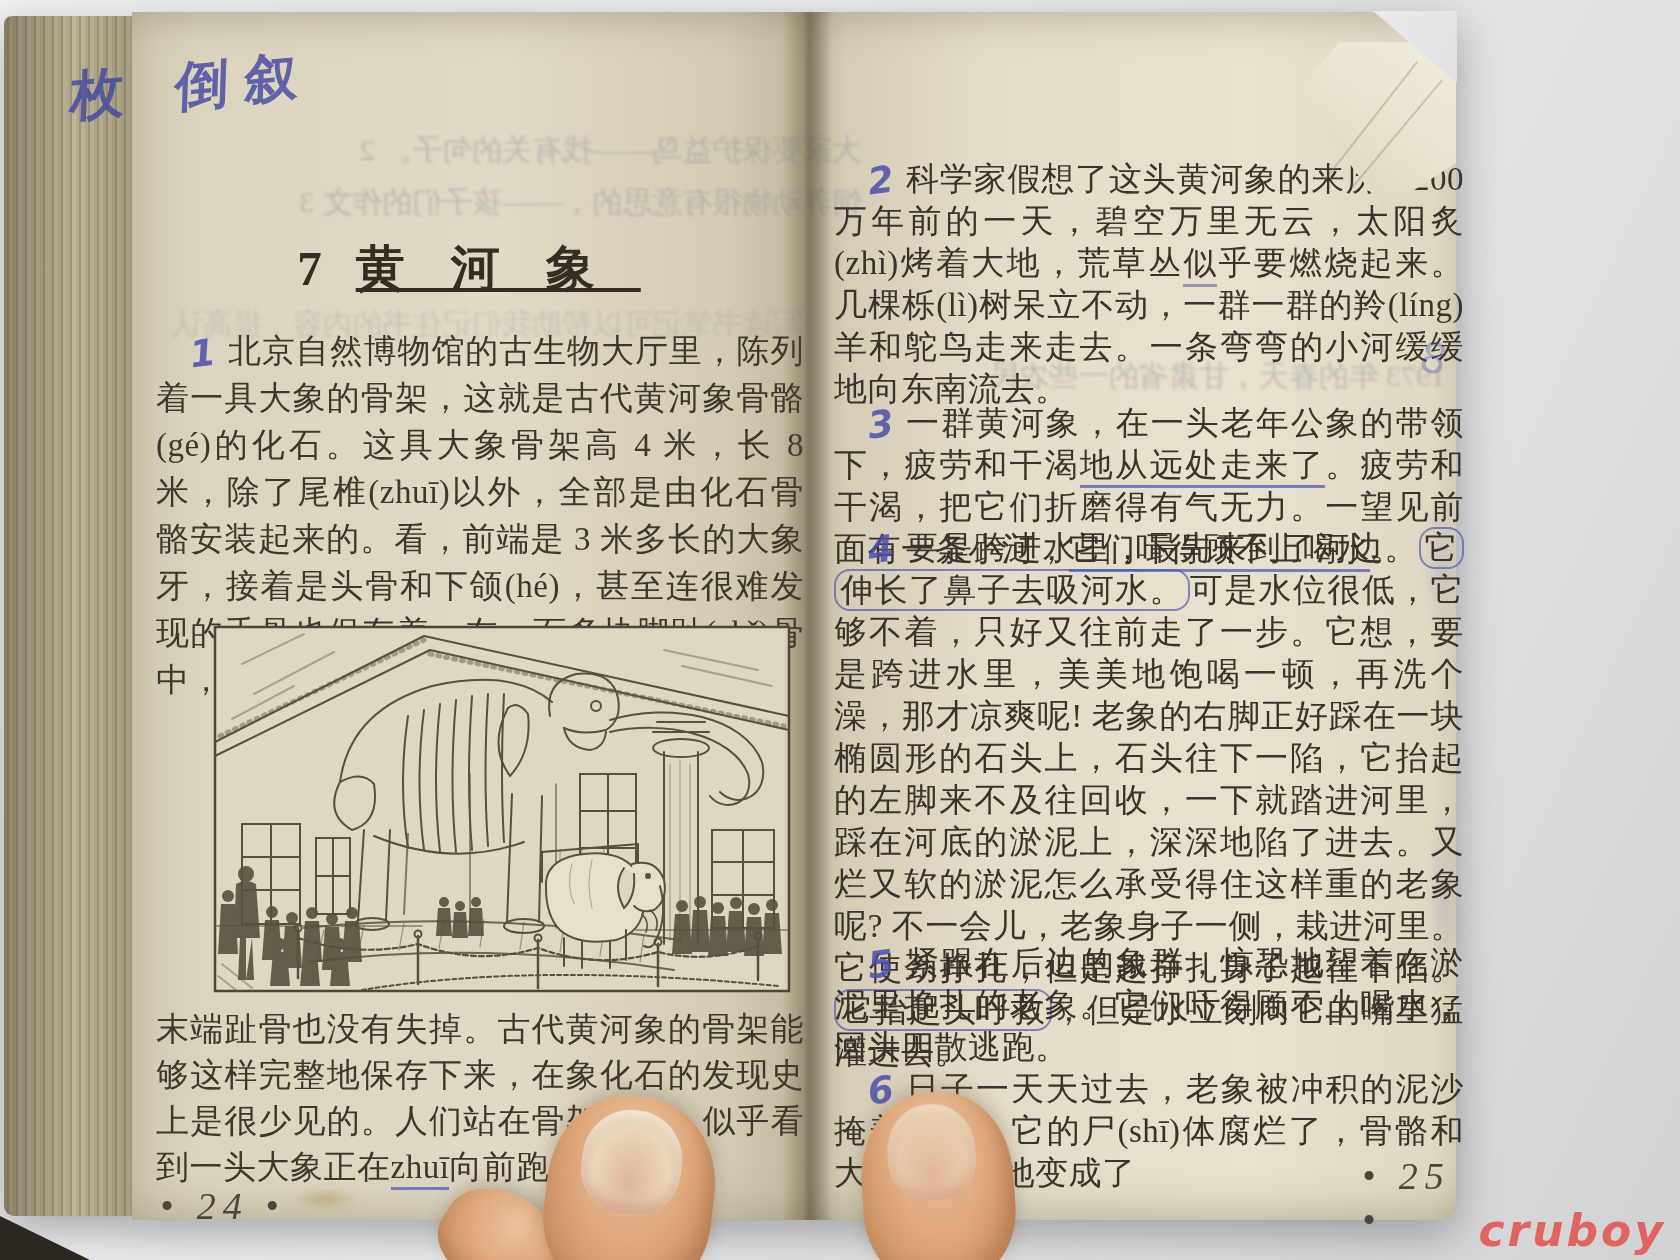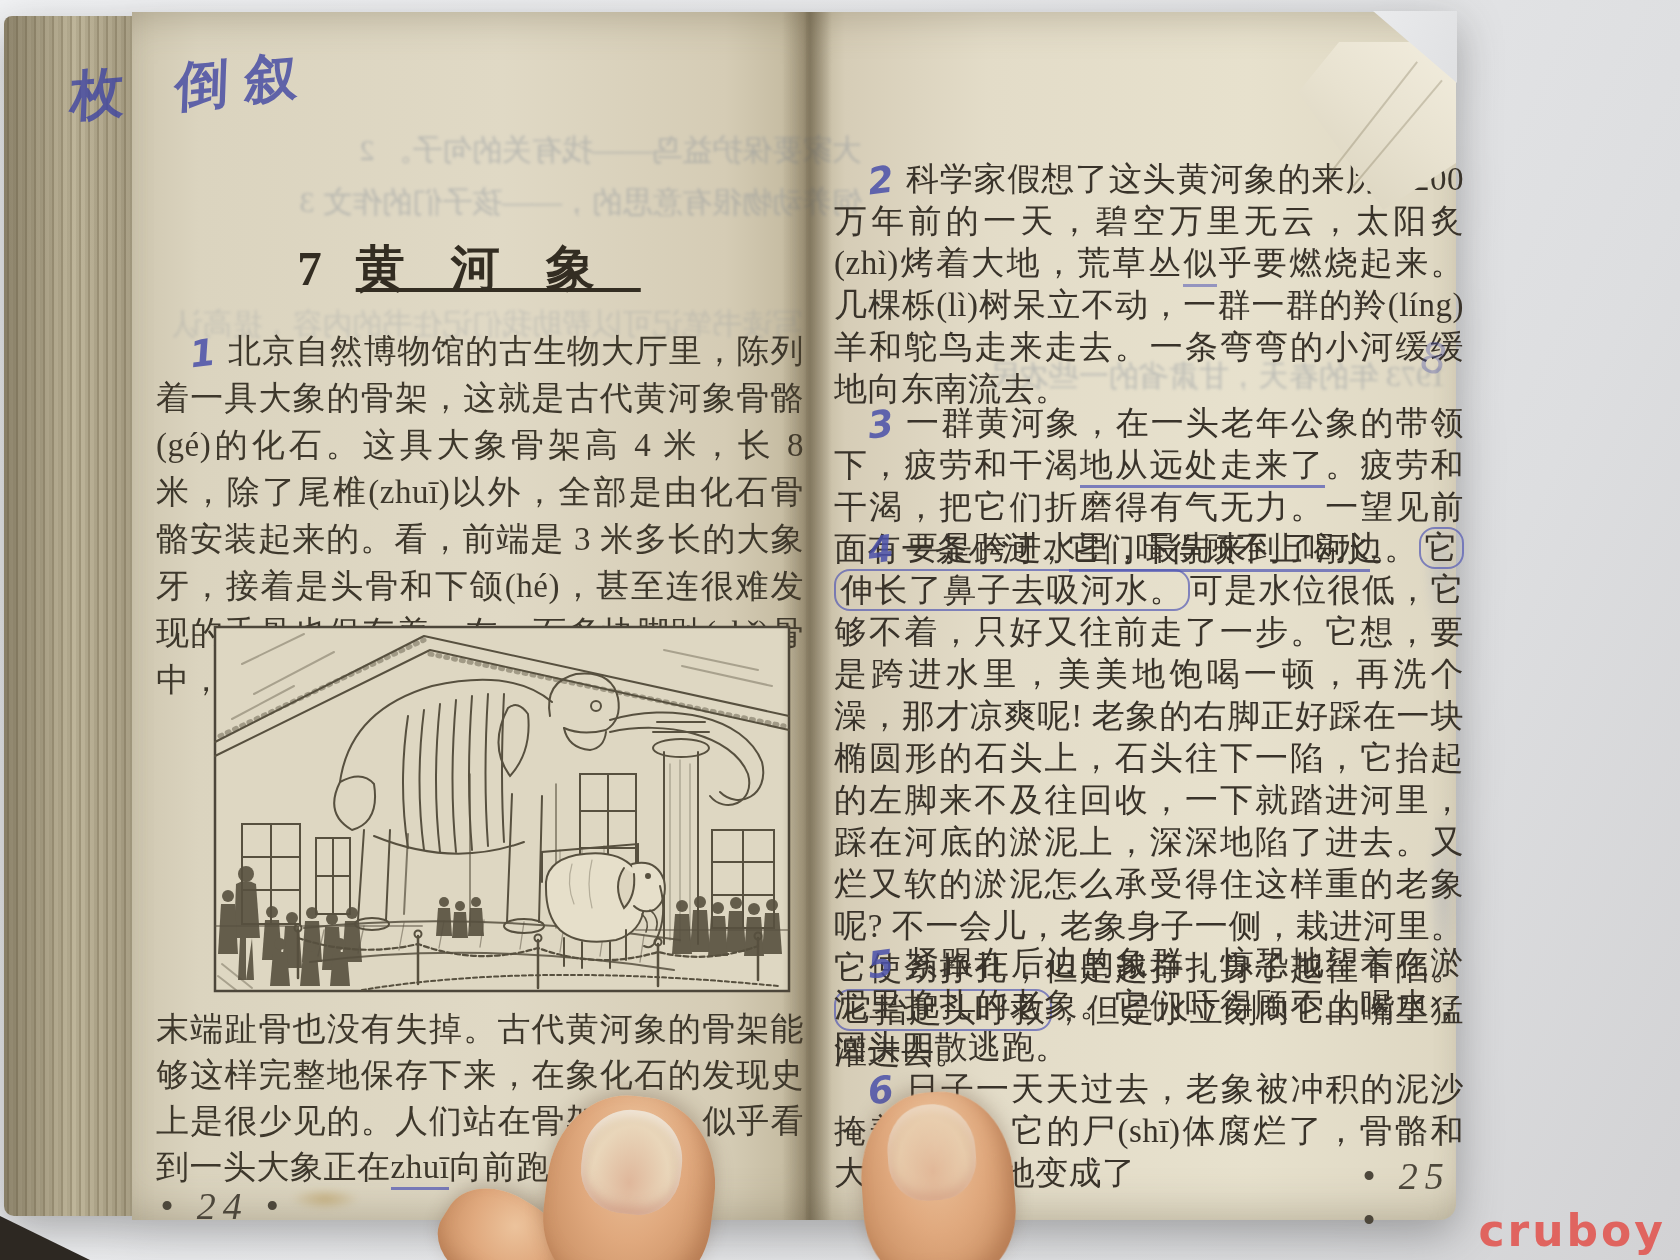"cruboy" .watermark { font-style: none -> italic }
